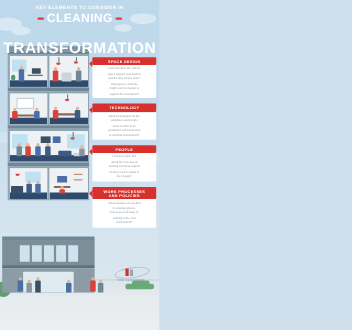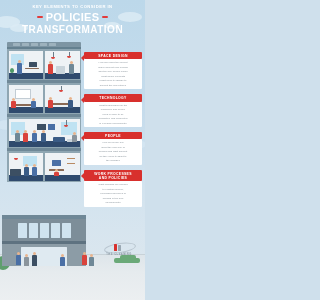"POLICIES" span.title1 { text: POLICIES -> CLEANING }
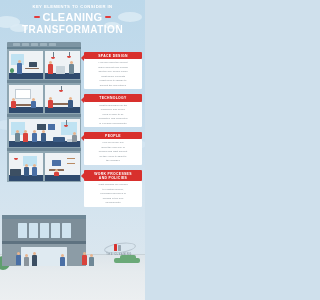"TRANSFORMATION" .title2 { font-size: 10px -> 14px; margin-top: 2px -> 16px }
